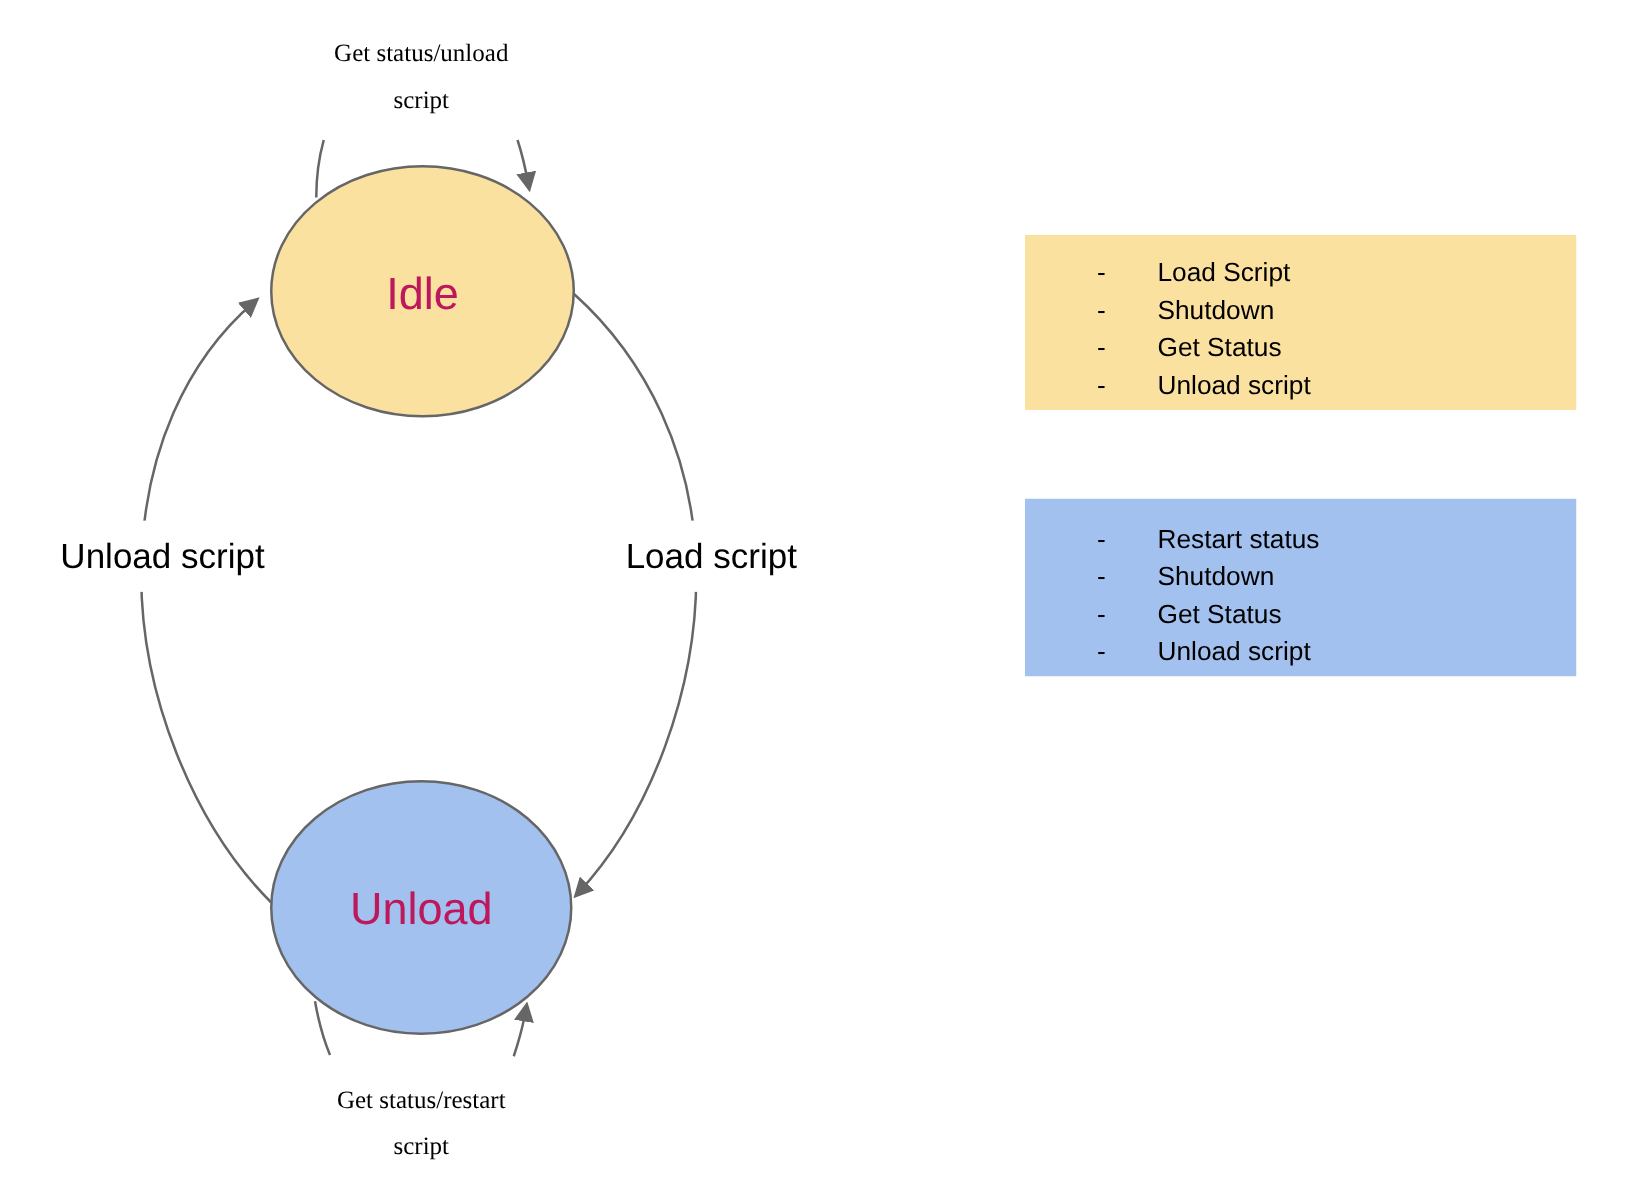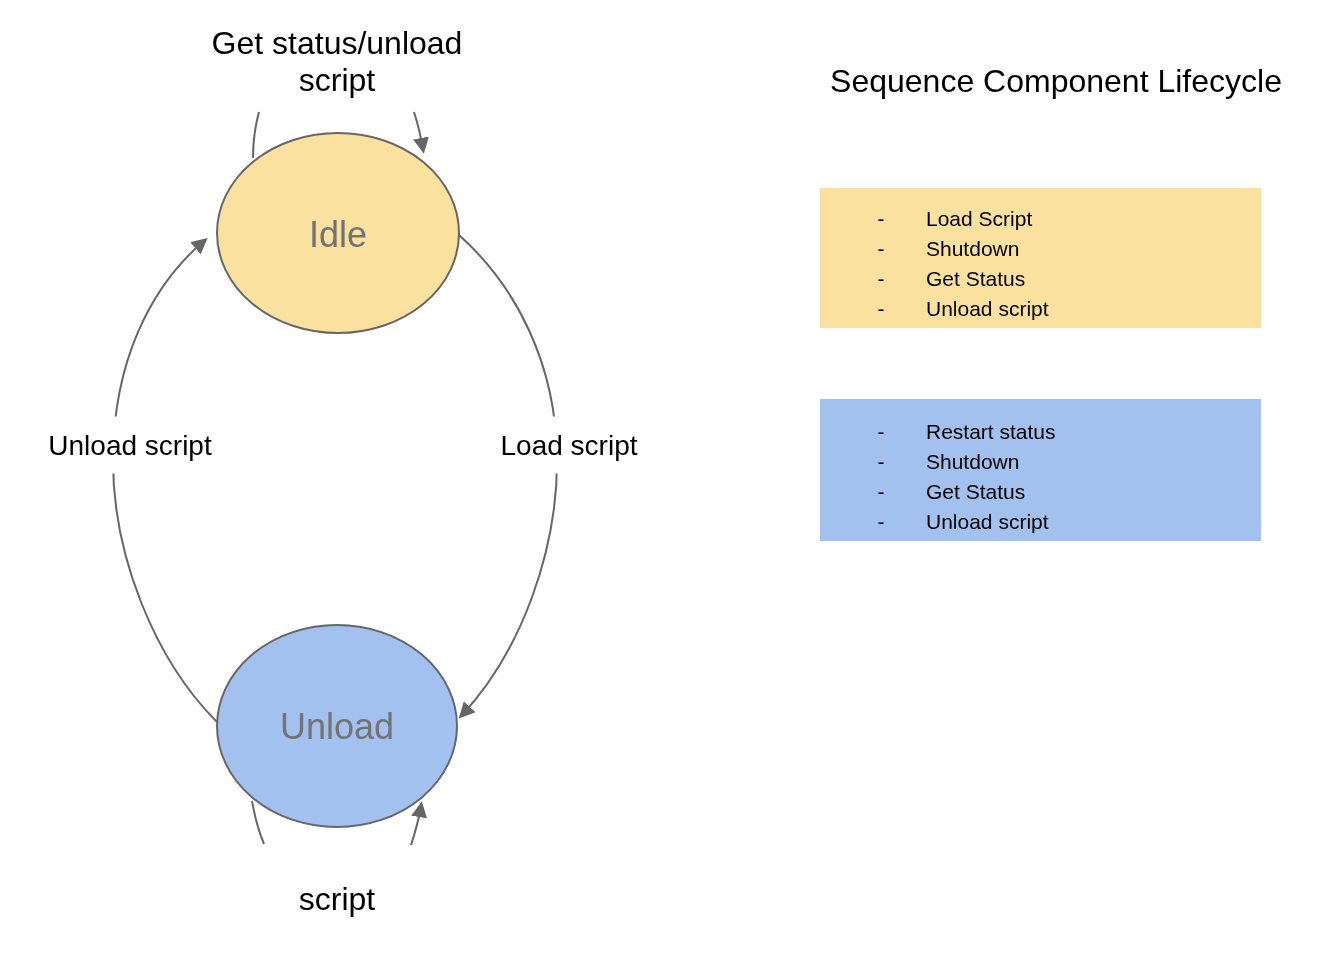"Get status/unload" .loop-label { font-family: none -> Liberation Serif, serif; font-size: 32px -> 20px }
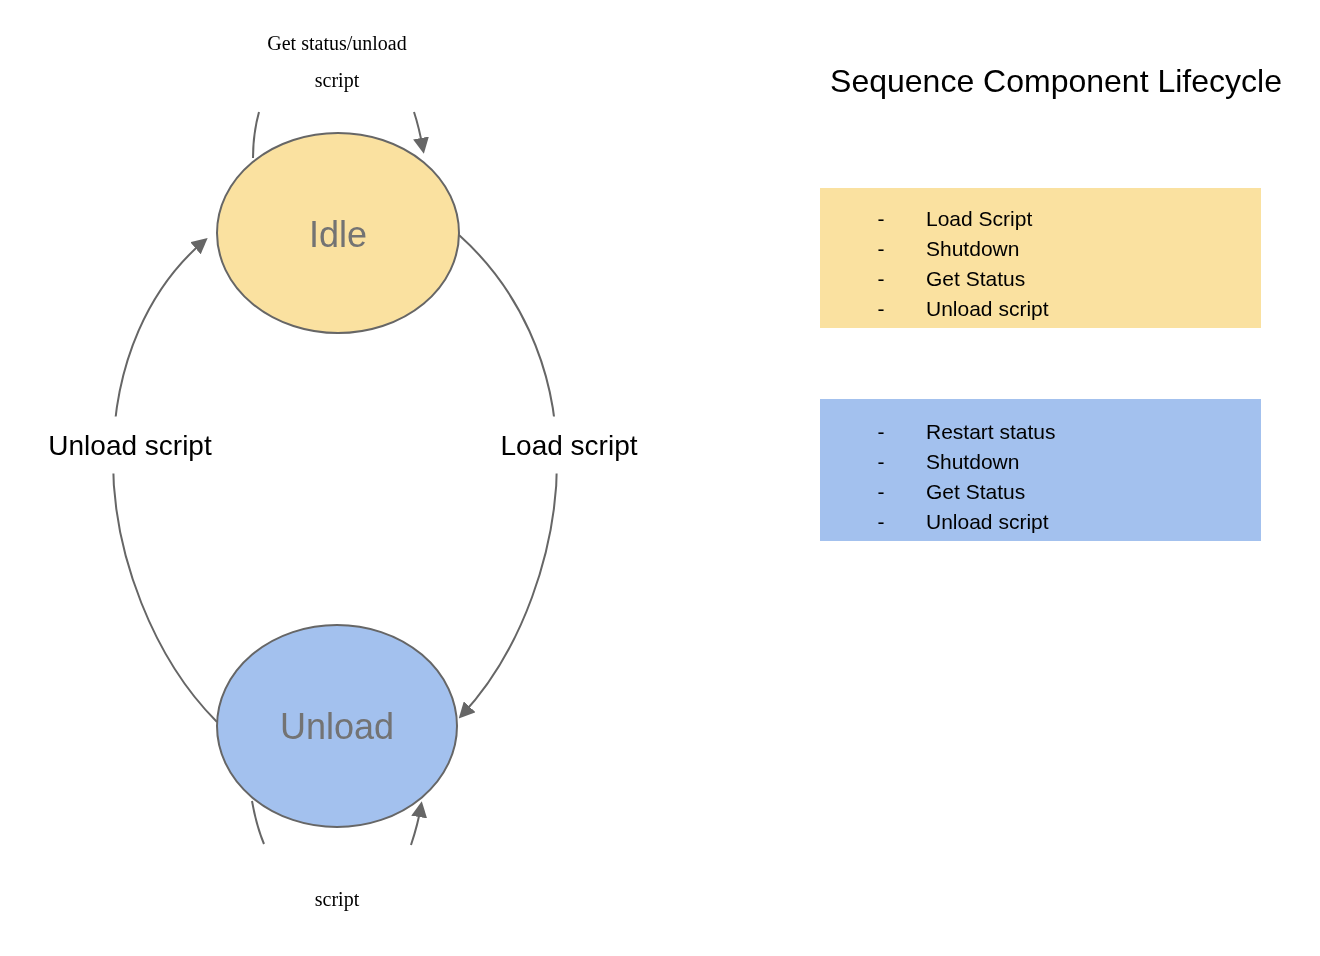"Sequence Component Lifecycle" div.page-title { html: <div>Sequence Component Lifecycle</div> -> none }
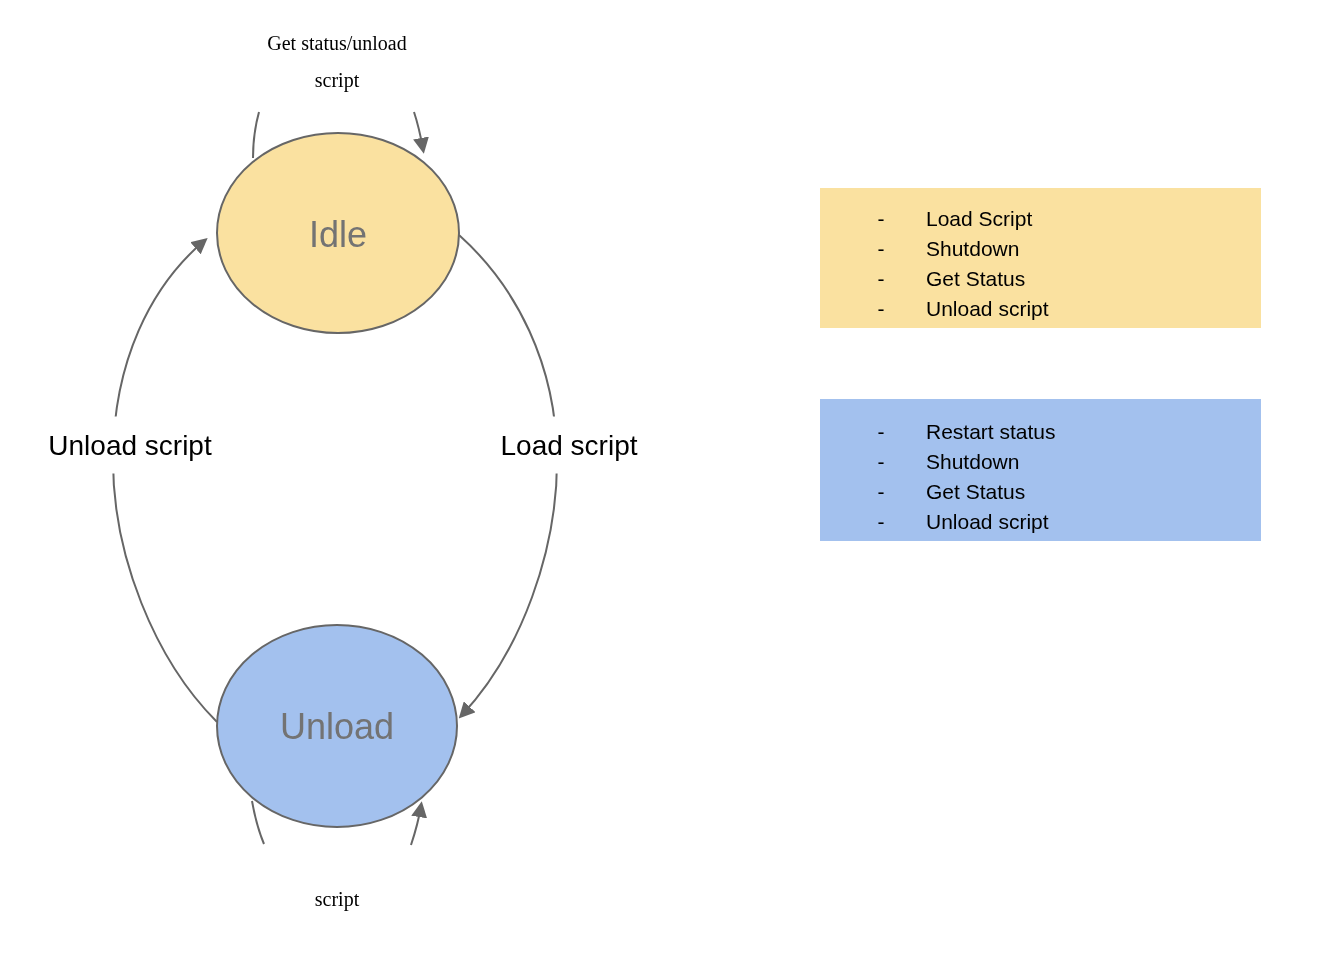"Idle" .state-label { color: #737373 -> #be185d }
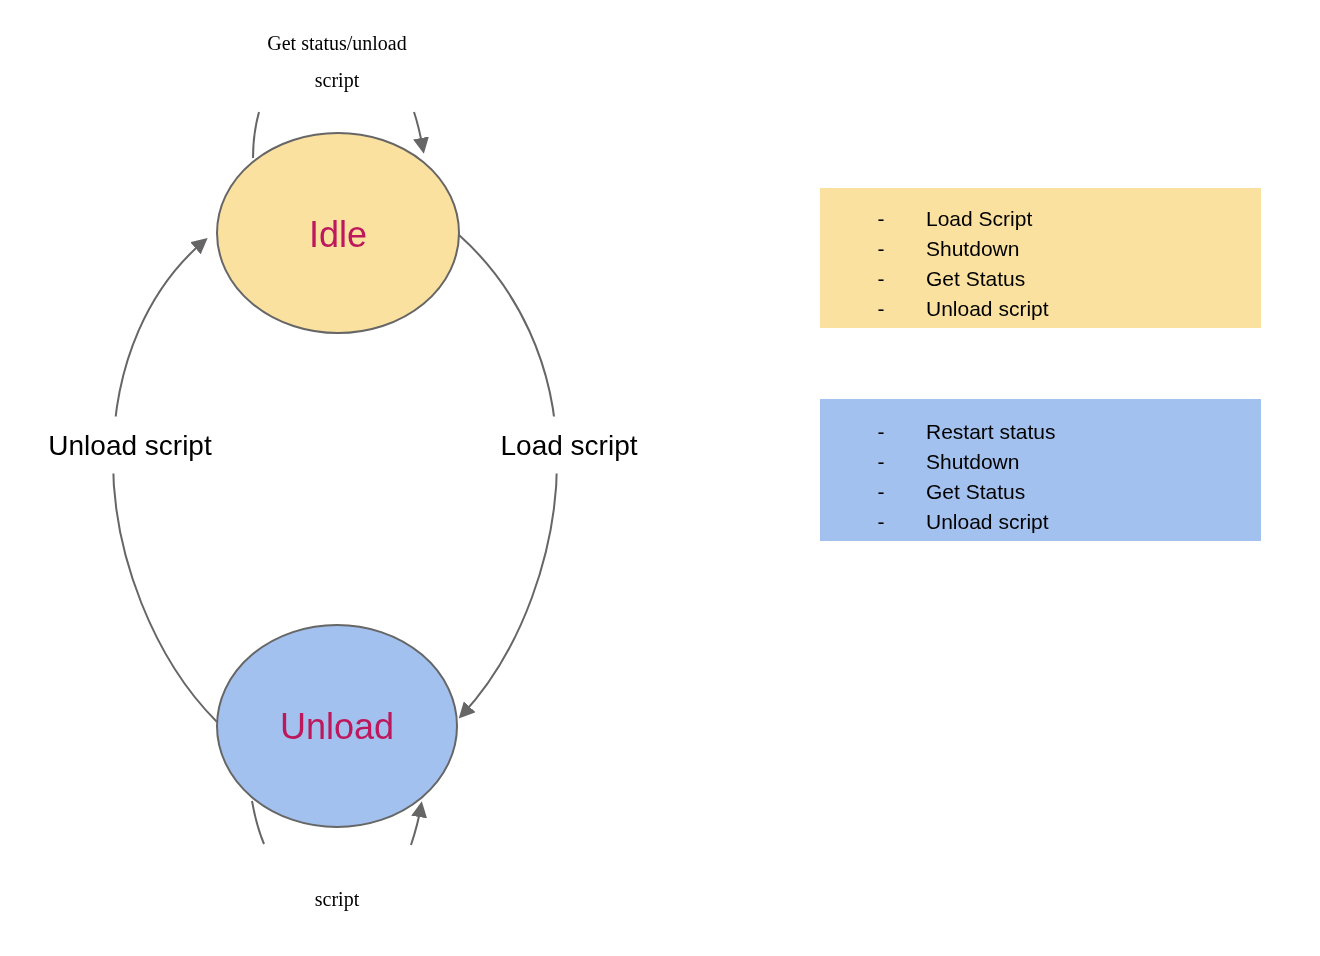"Get status/restart" div { html: none -> <div>Get status/restart</div> }
